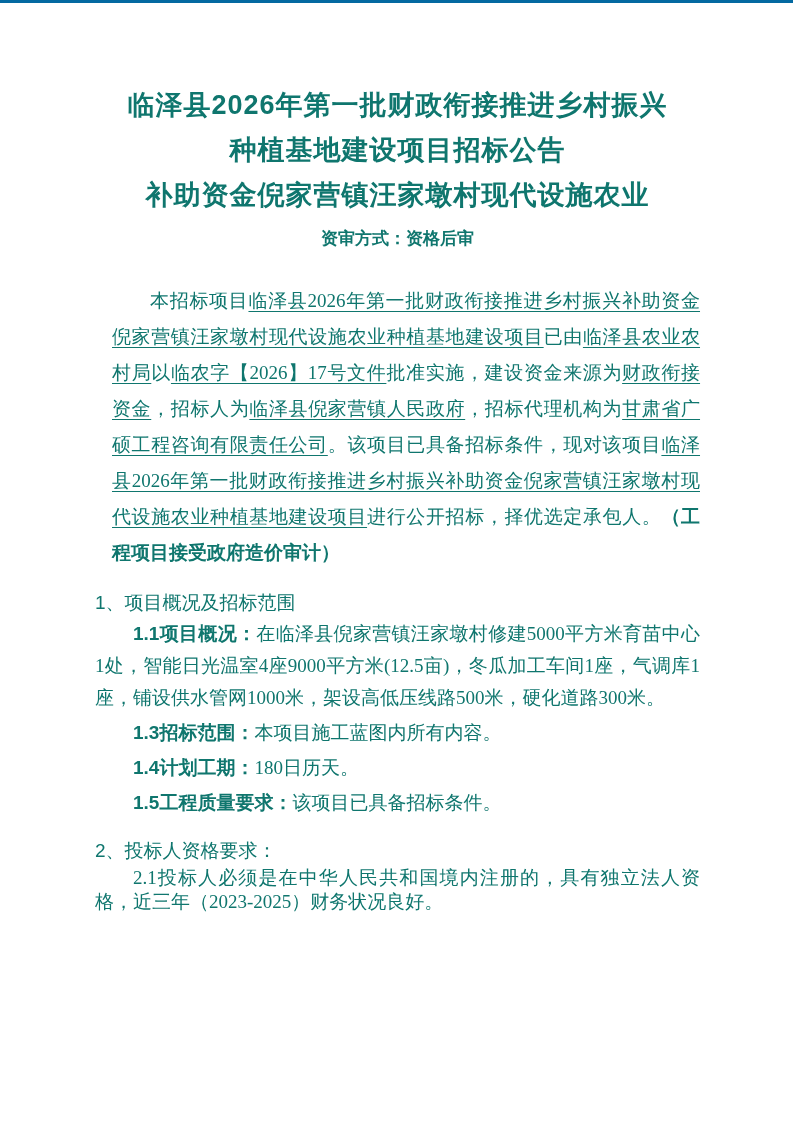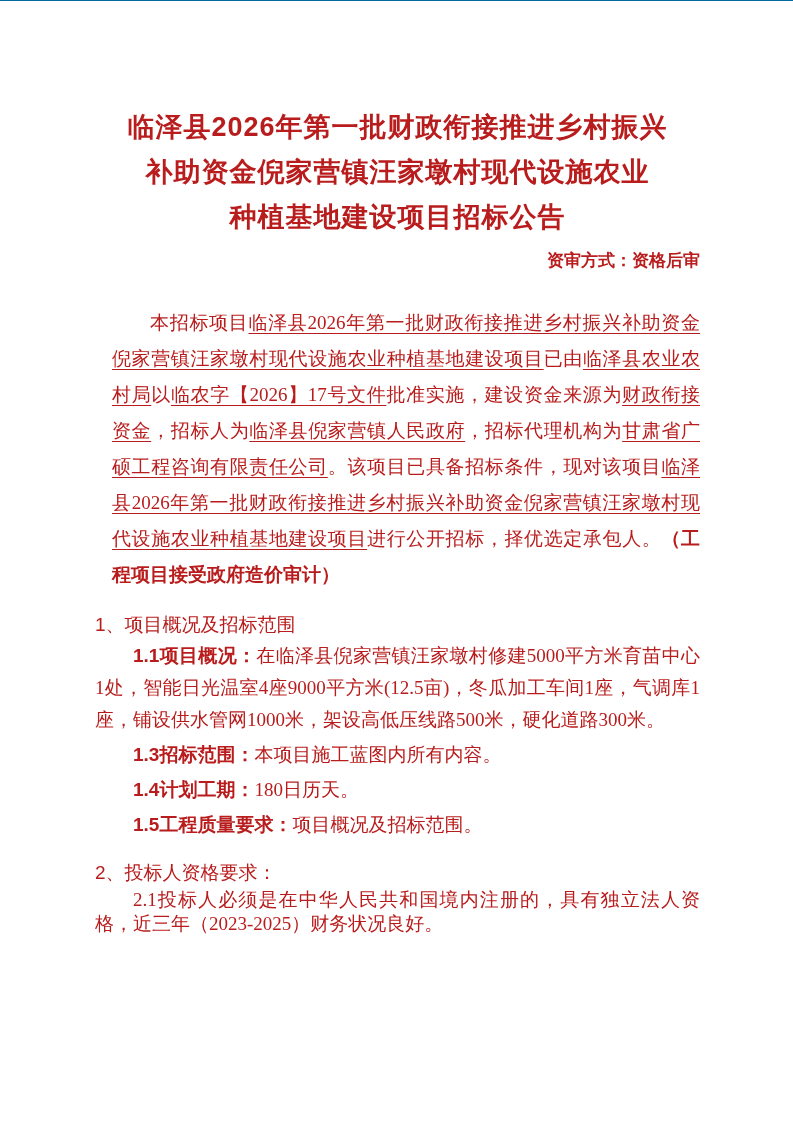"临泽县2026年第一批财政衔接推进乡村振兴" .page { border-top: 1px solid #0369a1 -> 3px solid #0369a1; color: #b91c1c -> #0f766e; padding: 104px 93px 0 95px -> 80px 93px 0 95px }
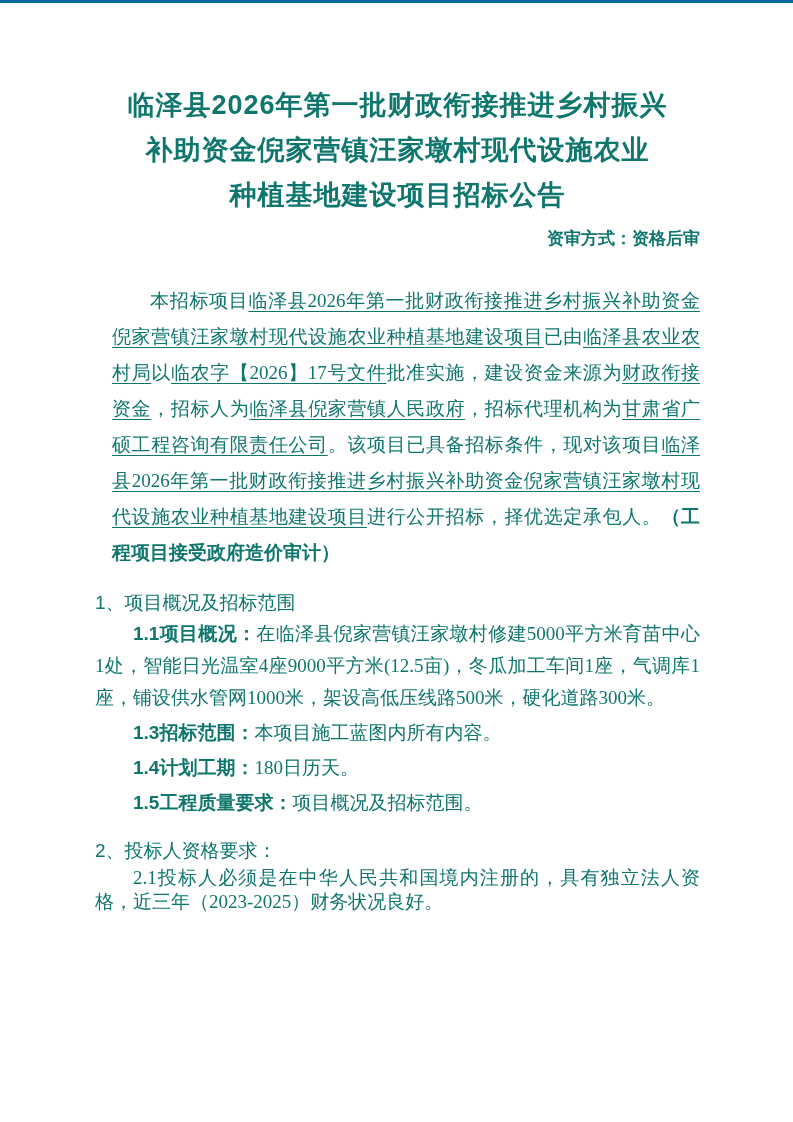"补助资金倪家营镇汪家墩村现代设施农业" div { order: before "种植基地建设项目招标公告" -> after "种植基地建设项目招标公告" }
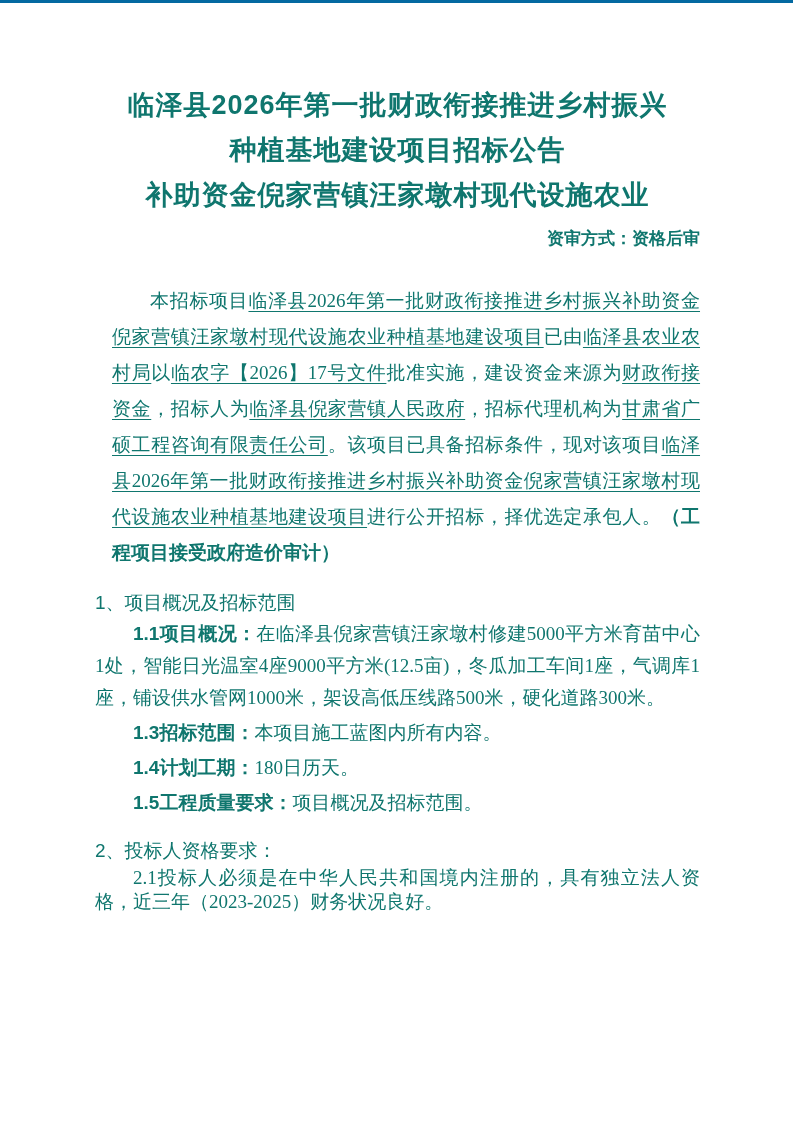"资审方式：资格后审" .subtitle { text-align: right -> center }
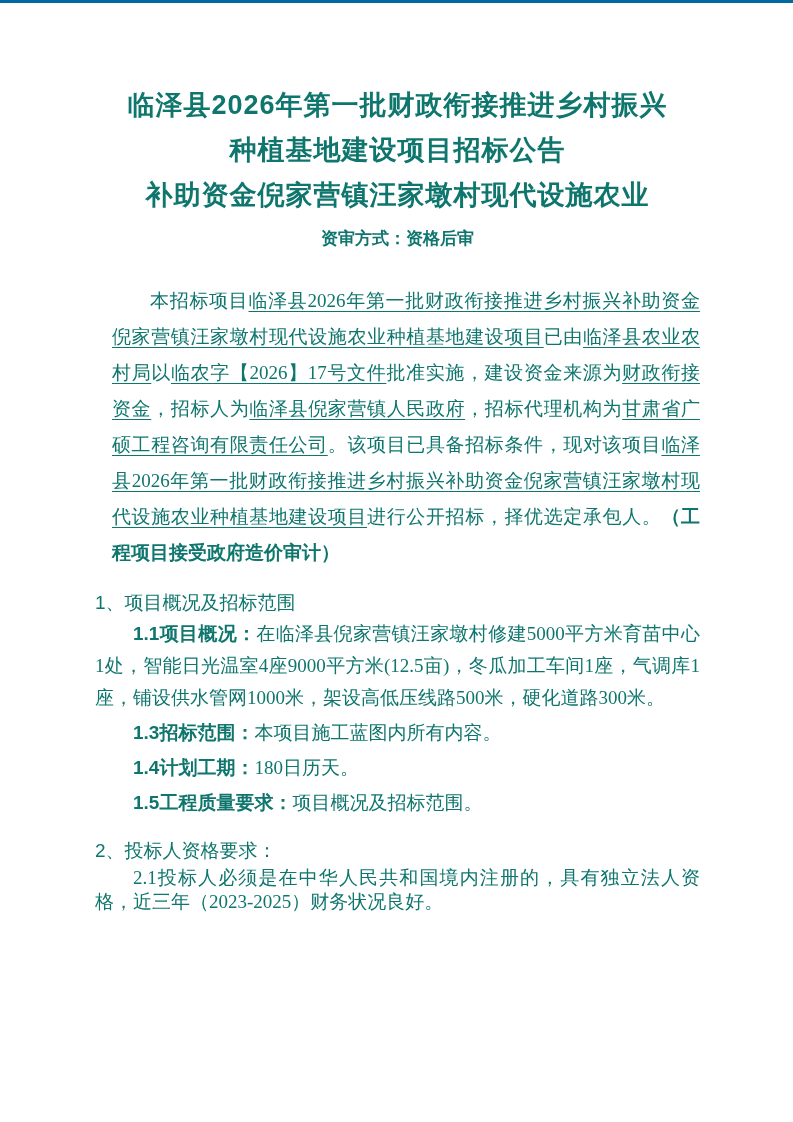"项目概况及招标范围。" span { text: 项目概况及招标范围 -> 该项目已具备招标条件 }
